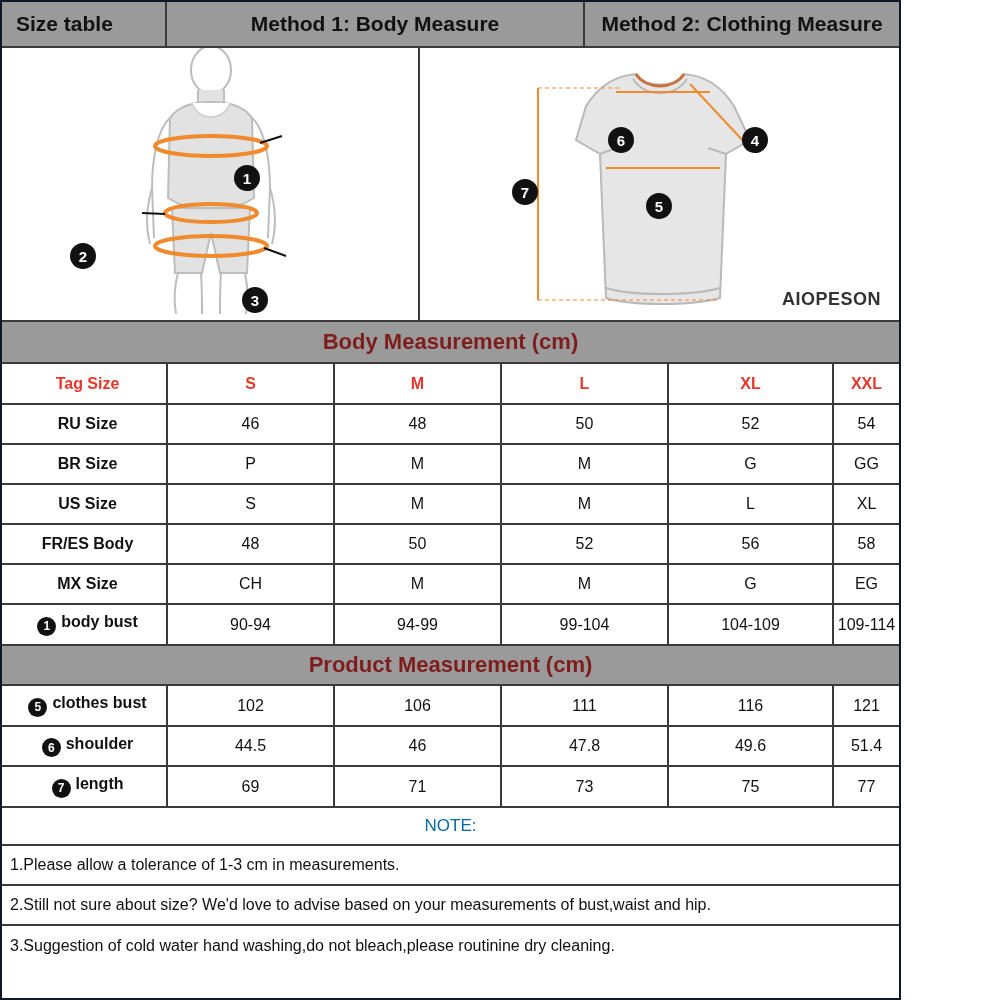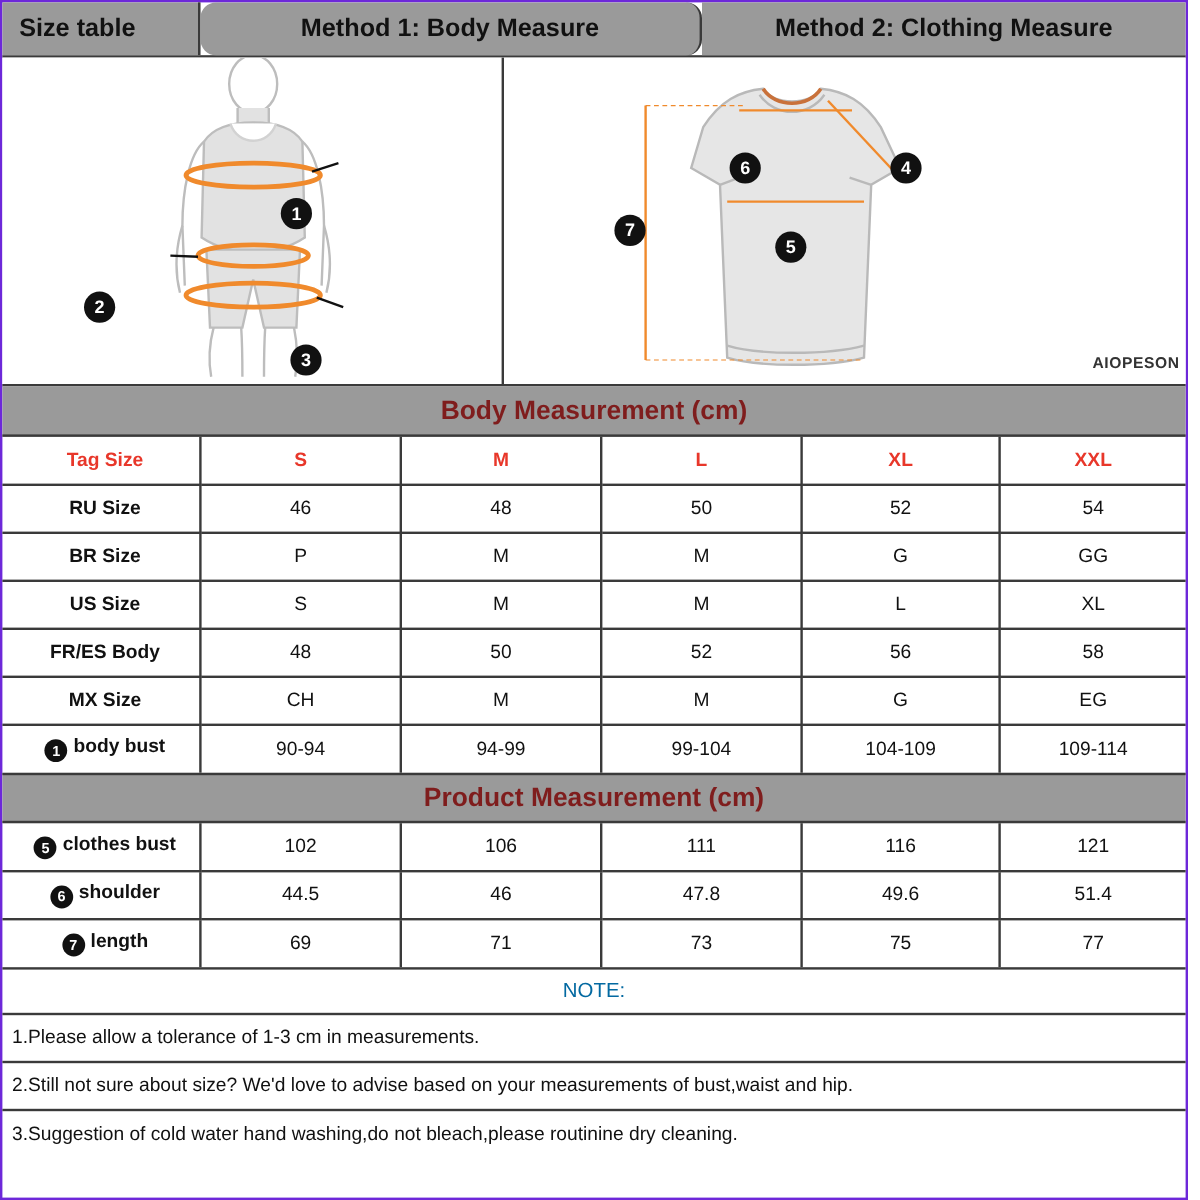"Size table" .sheet { border: 2px solid #6d28d9 -> 2px solid #0f172a; width: 990px -> 901px }
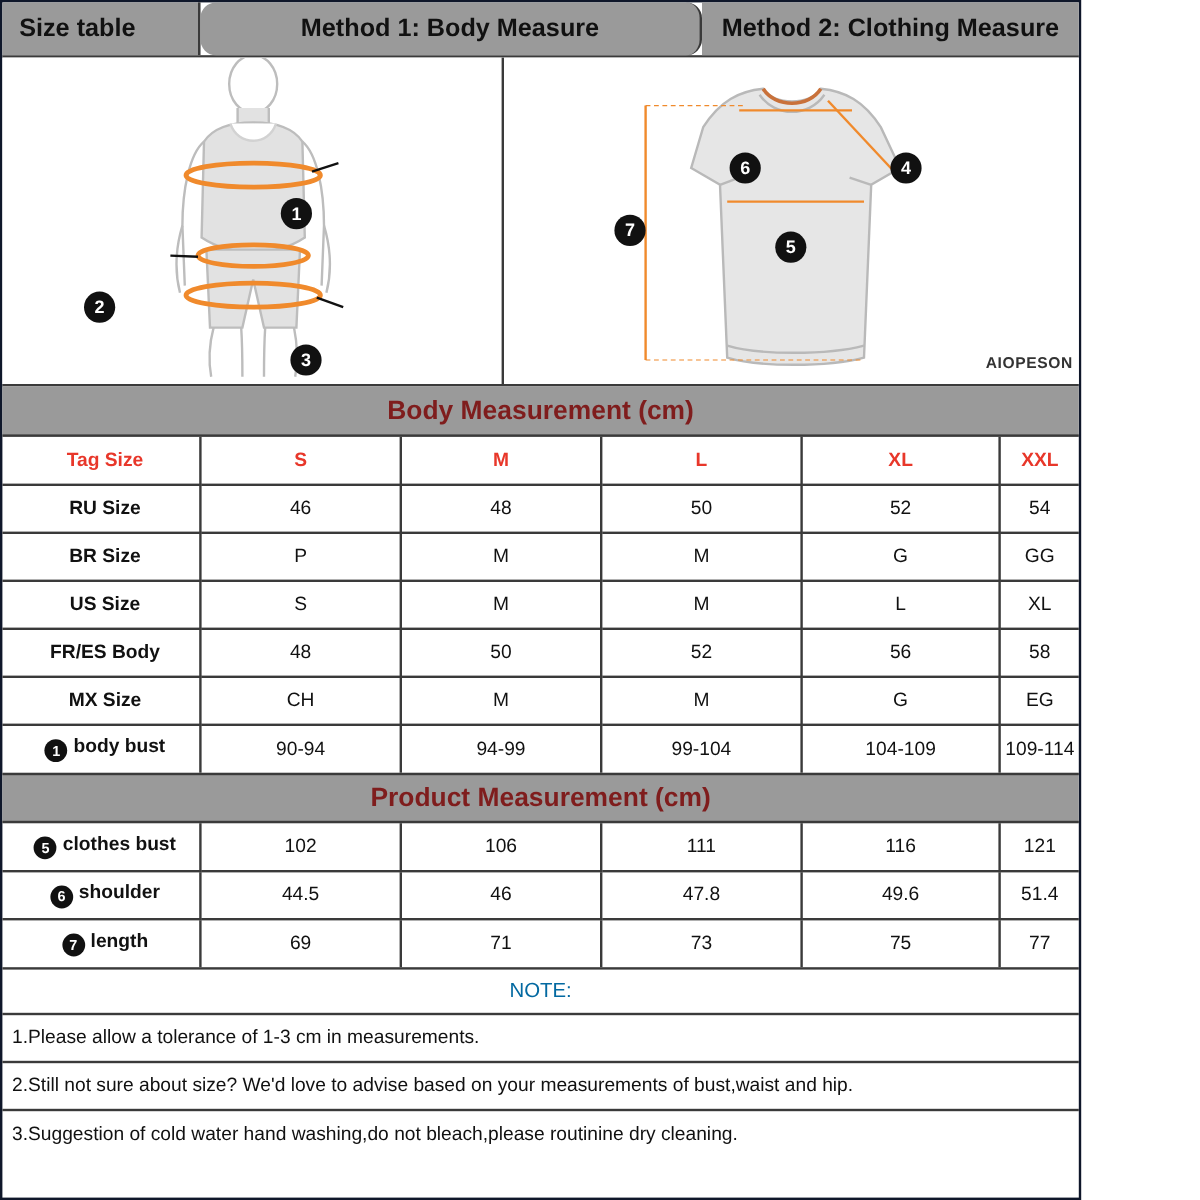"Method 1: Body Measure" .head-cell.c2 { border-radius: 13px -> none }
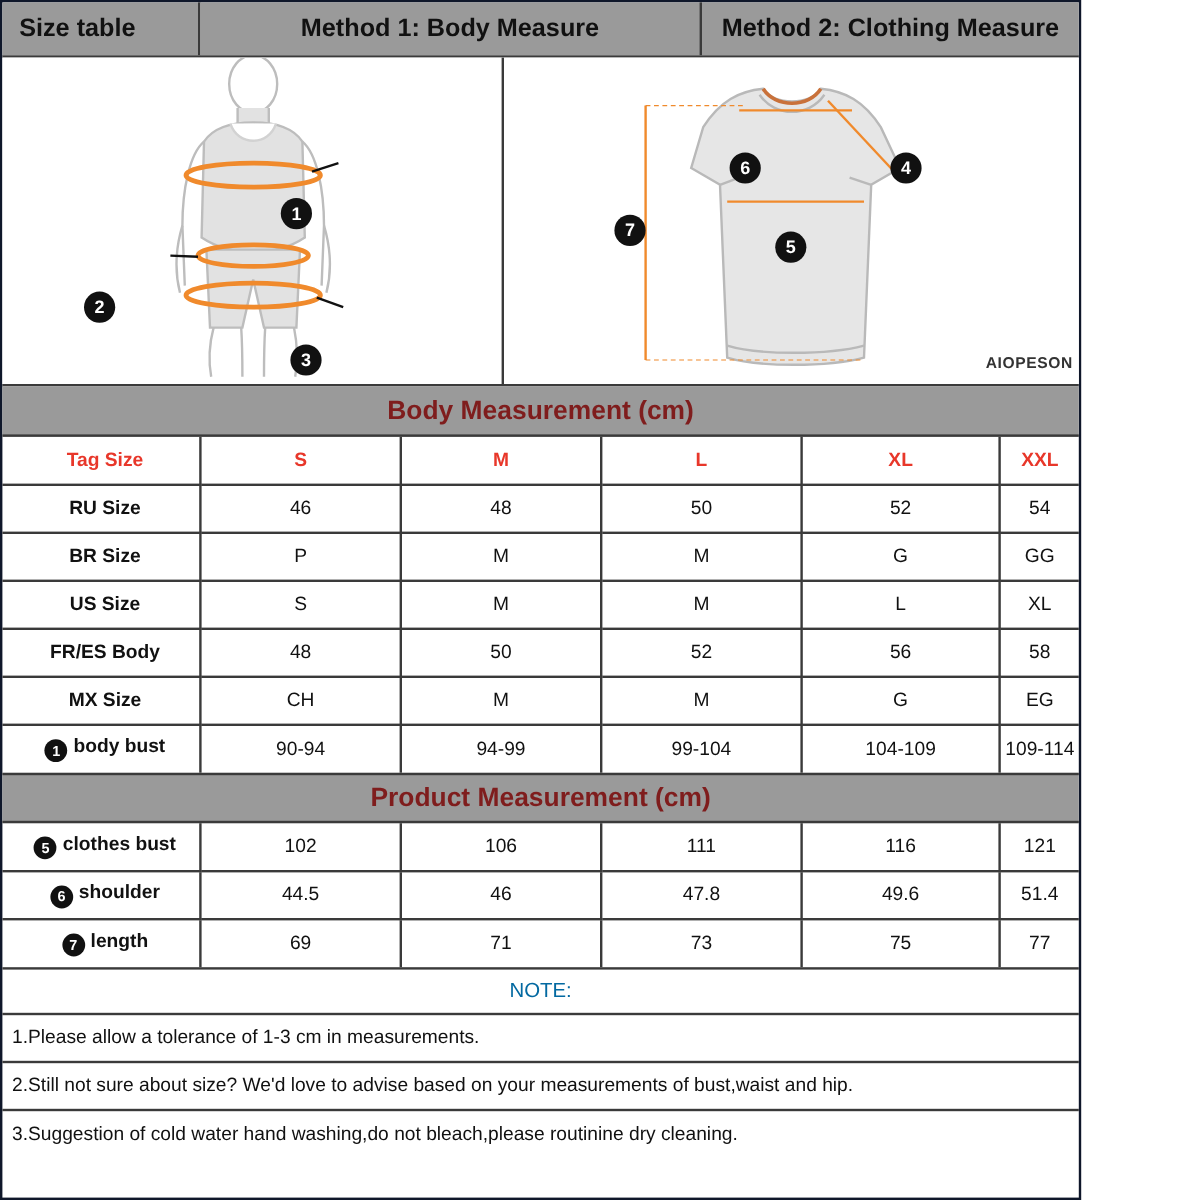"AIOPESON" .brand-mark { font-size: 13px -> 18px; right: 5px -> 18px }
